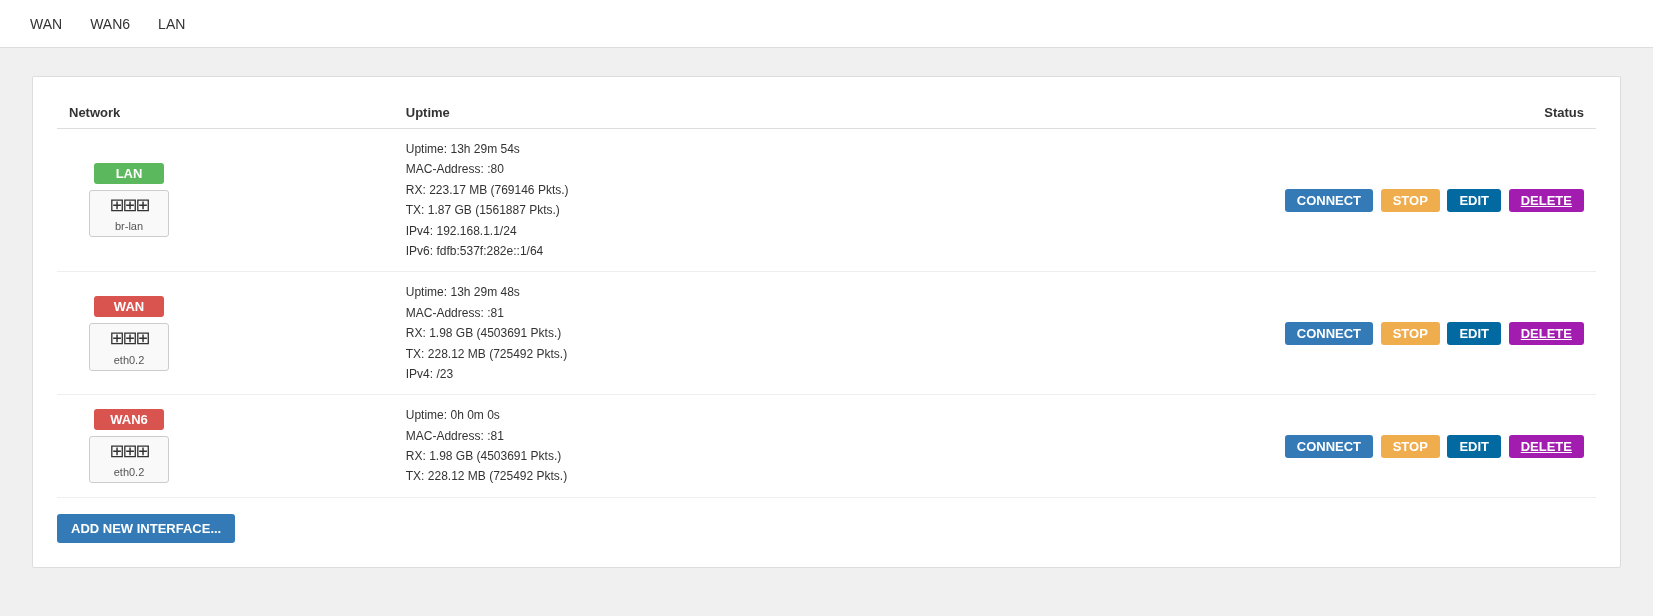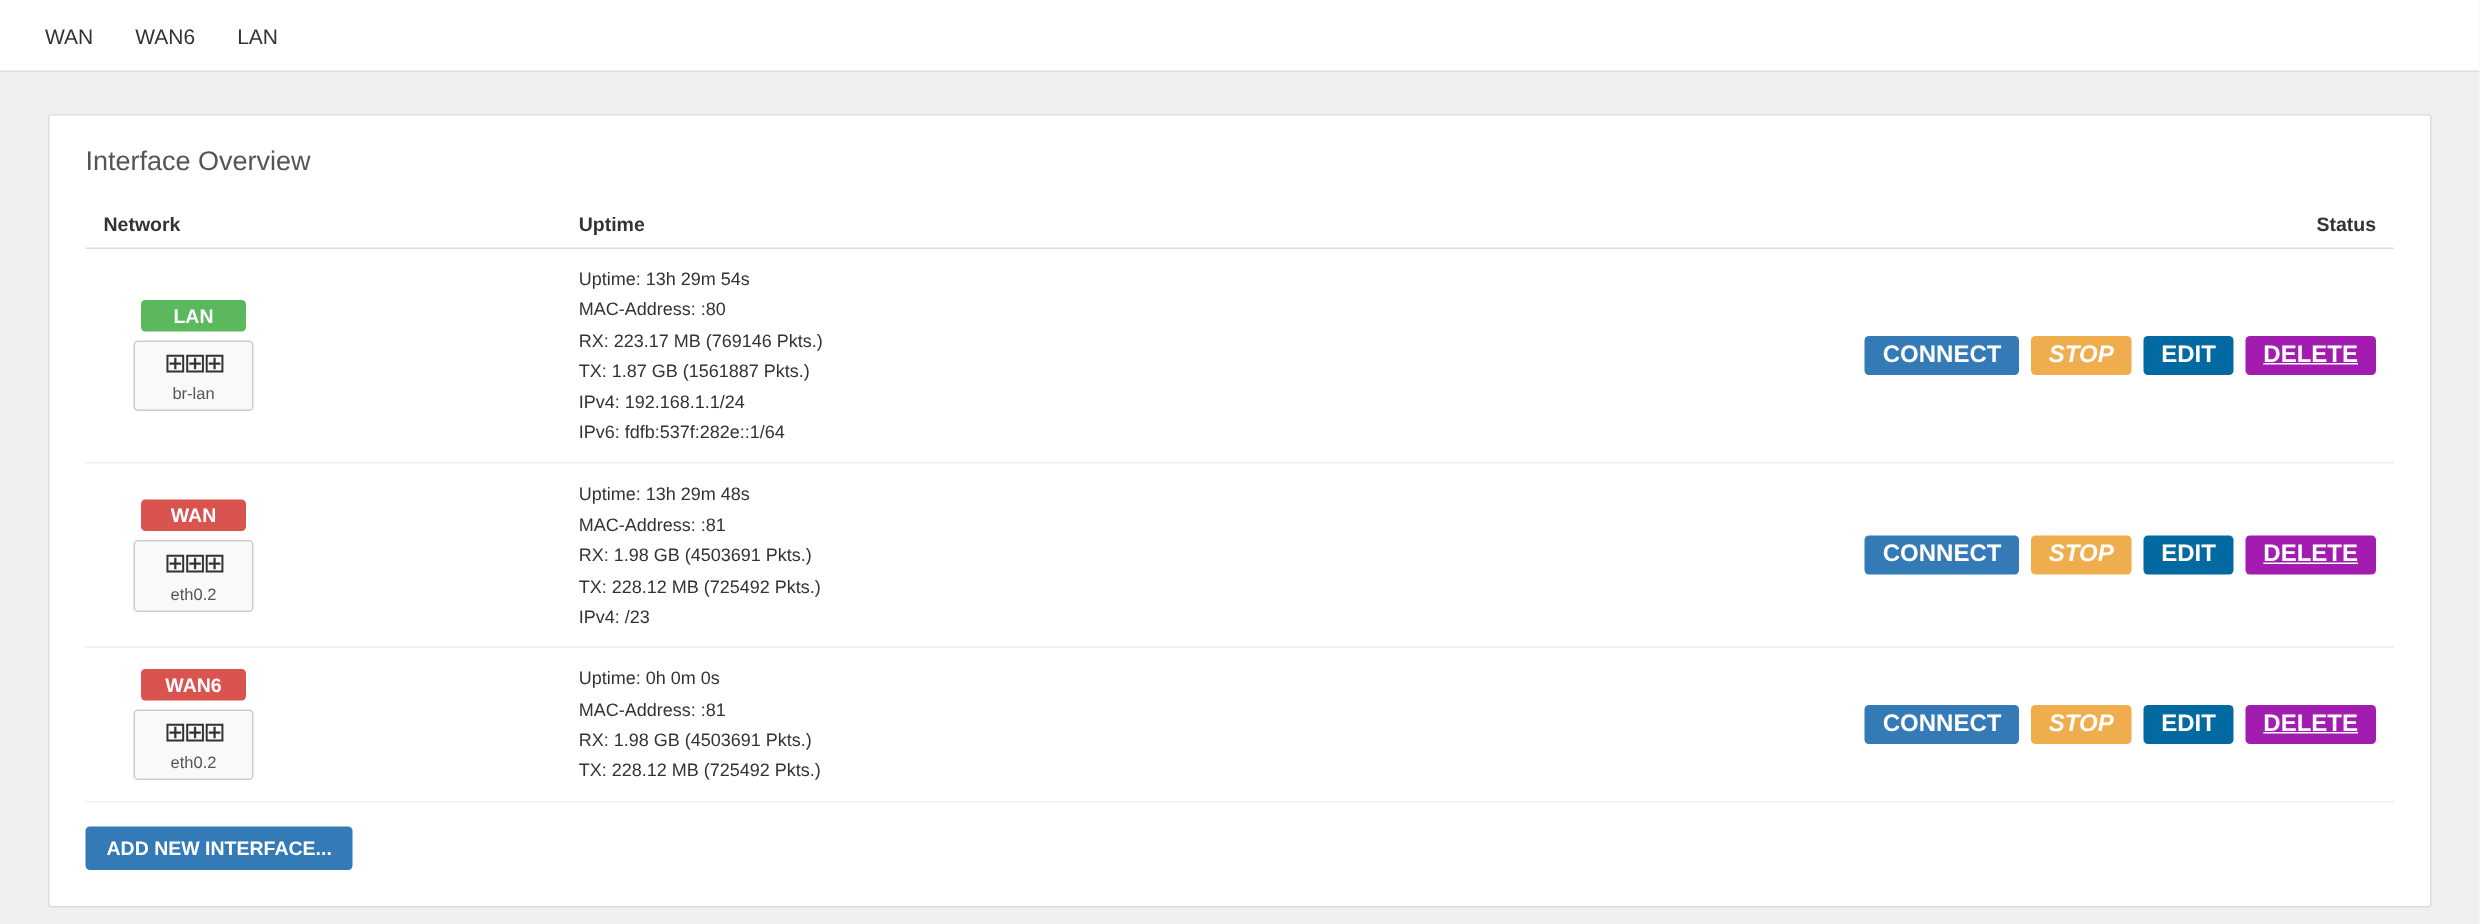"Interface Overview" div.card-title { html: <div>Interface Overview</div> -> none }
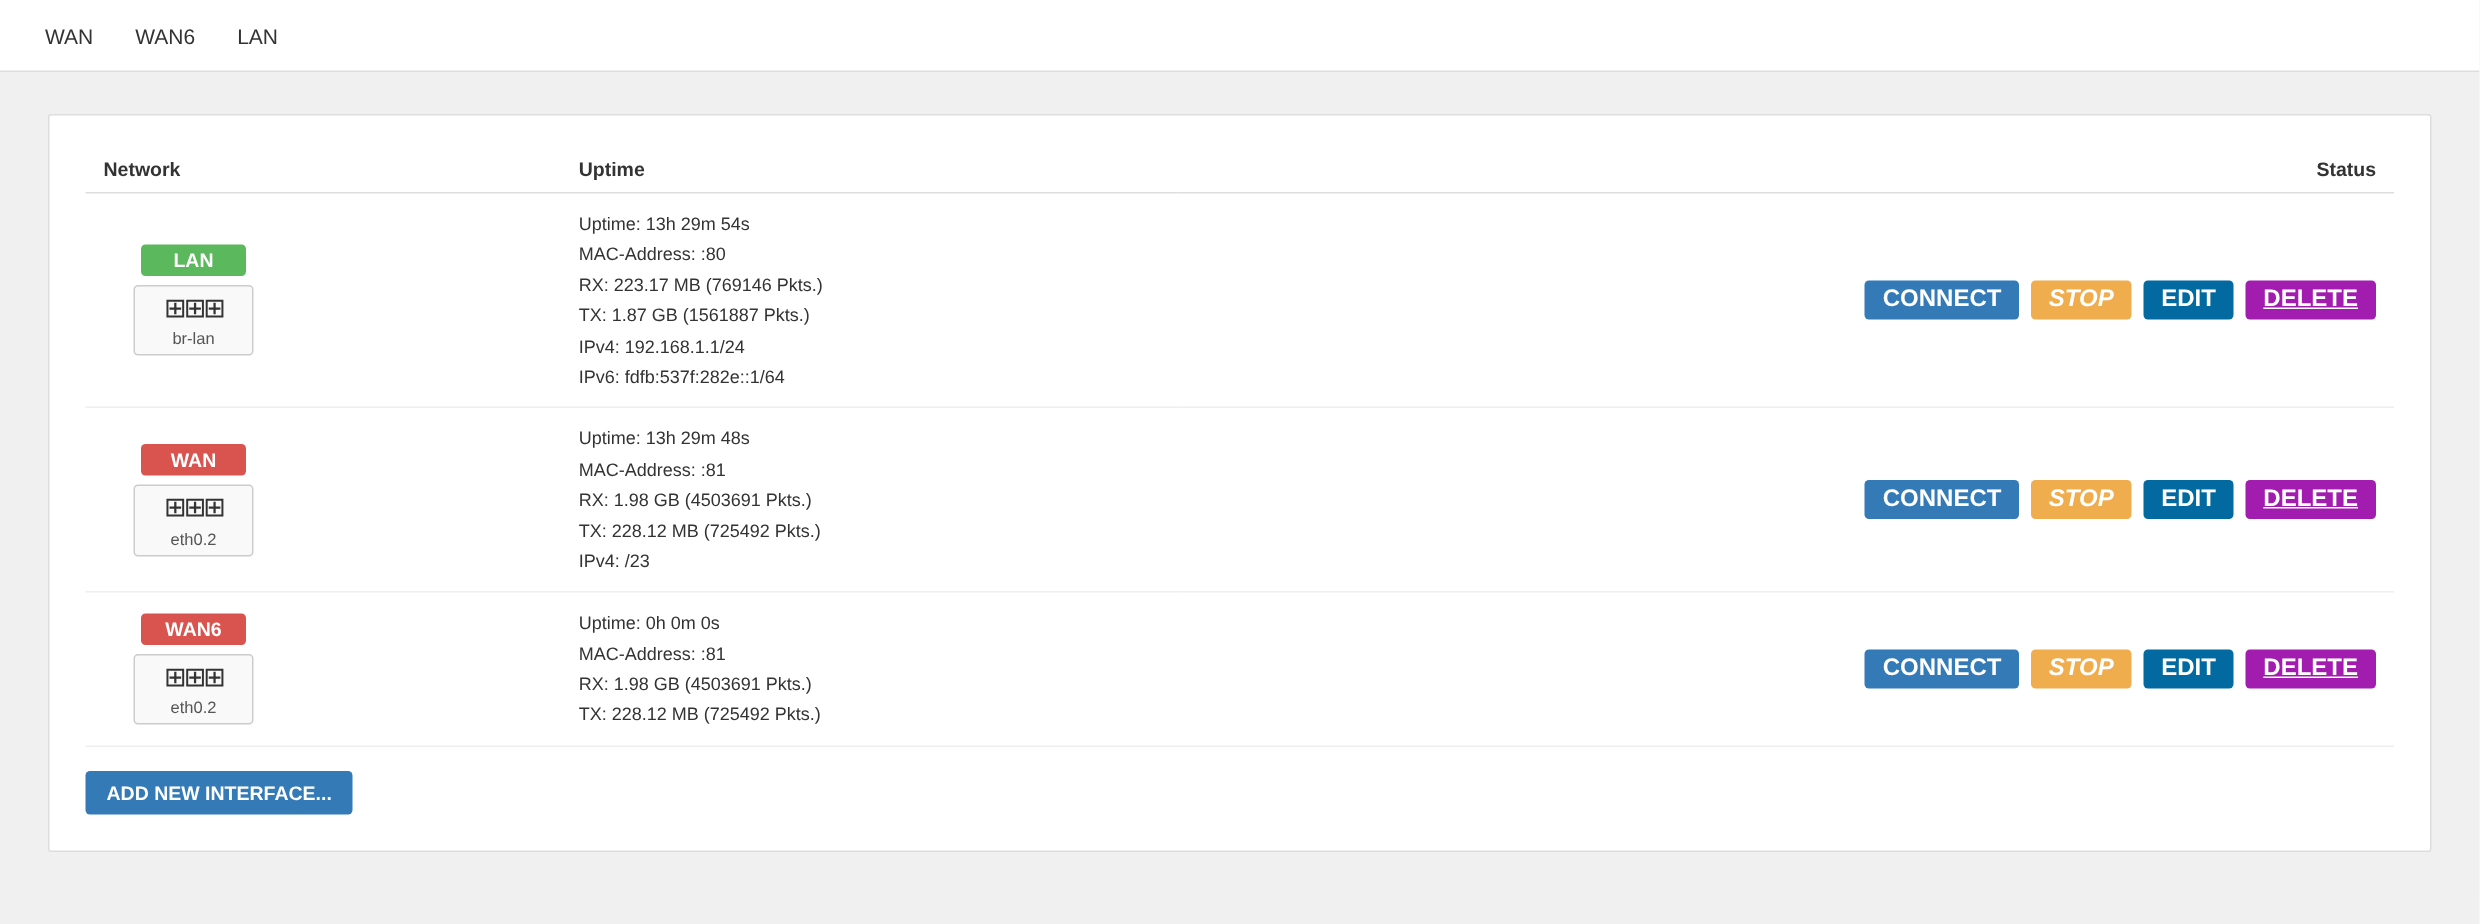"CONNECT" .btn { font-size: 16px -> 13px }
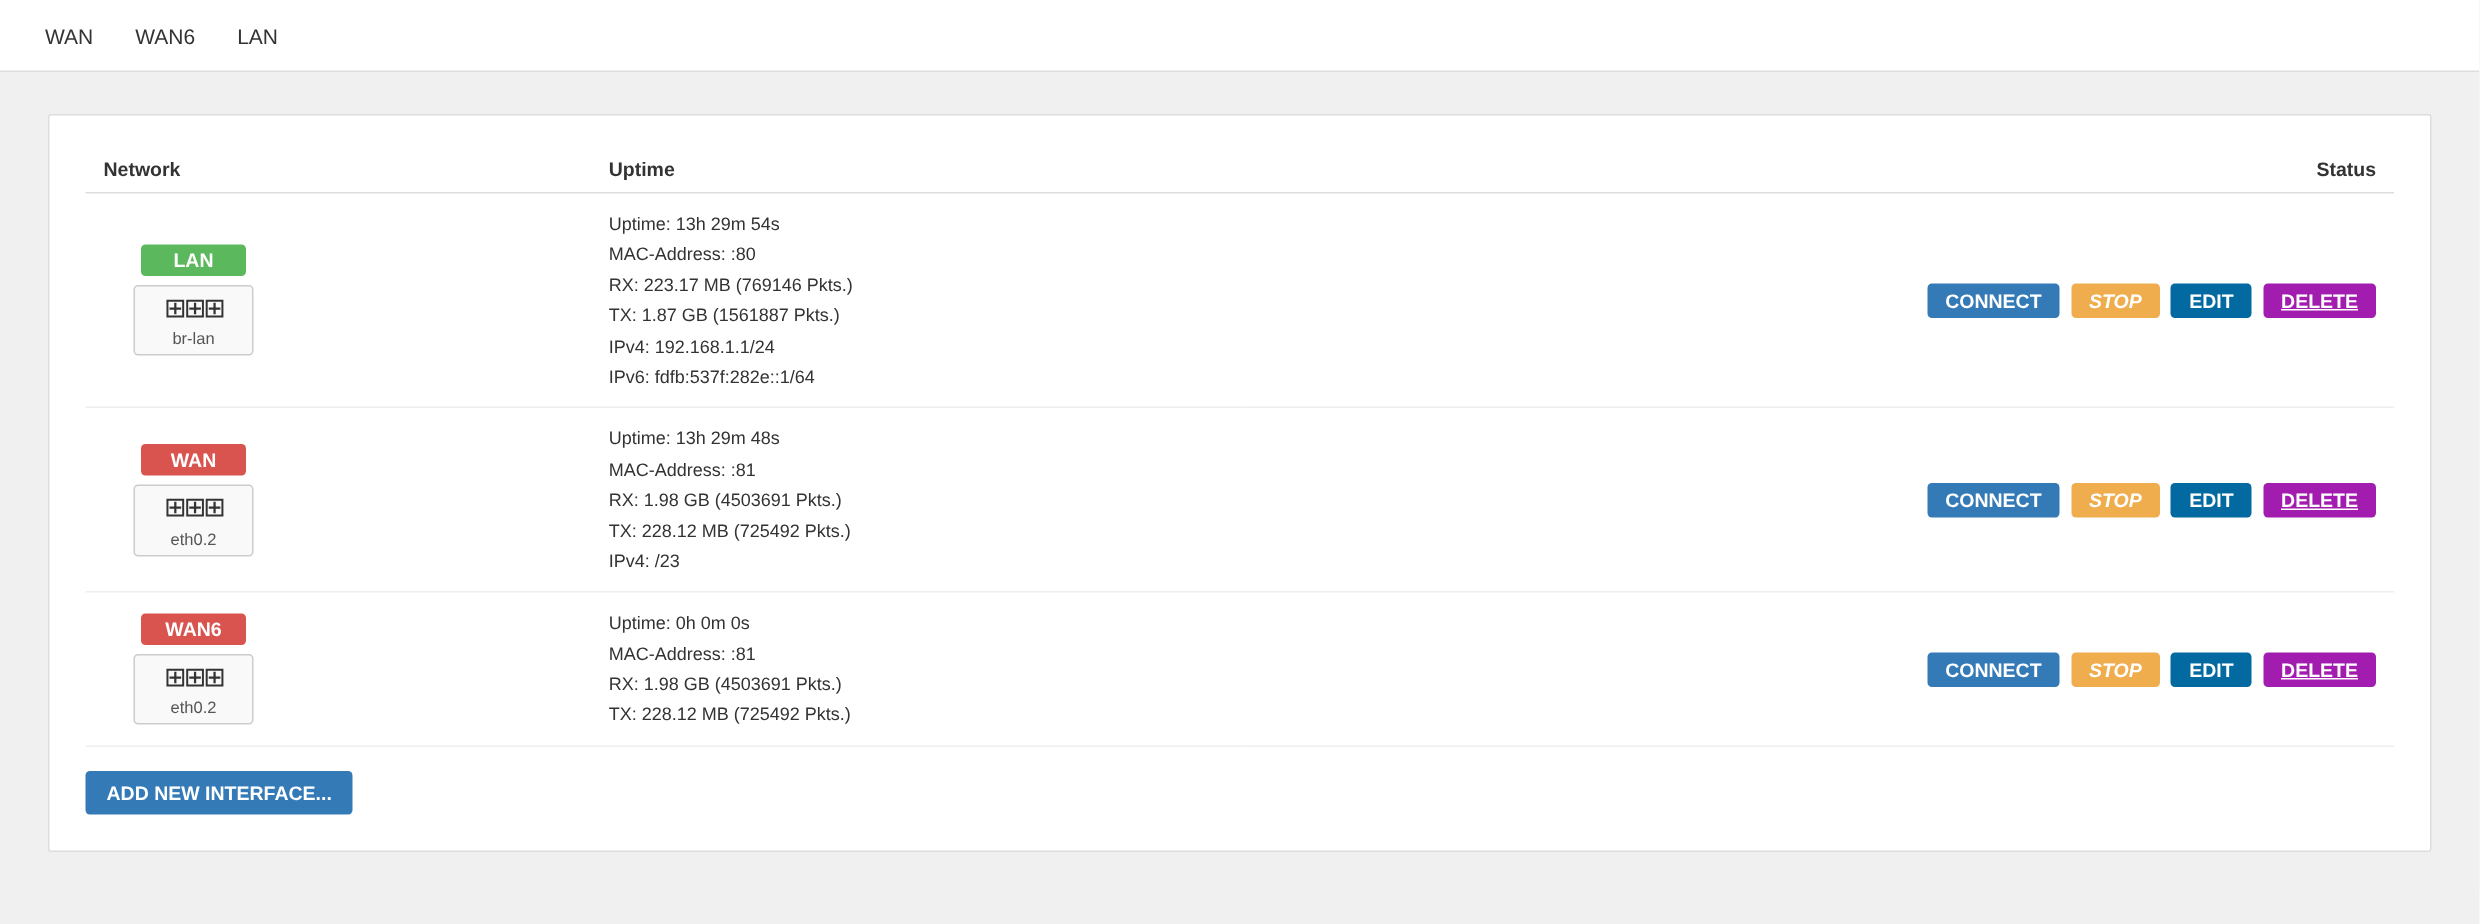"STOP" .btn-stop { font-style: italic -> none }
